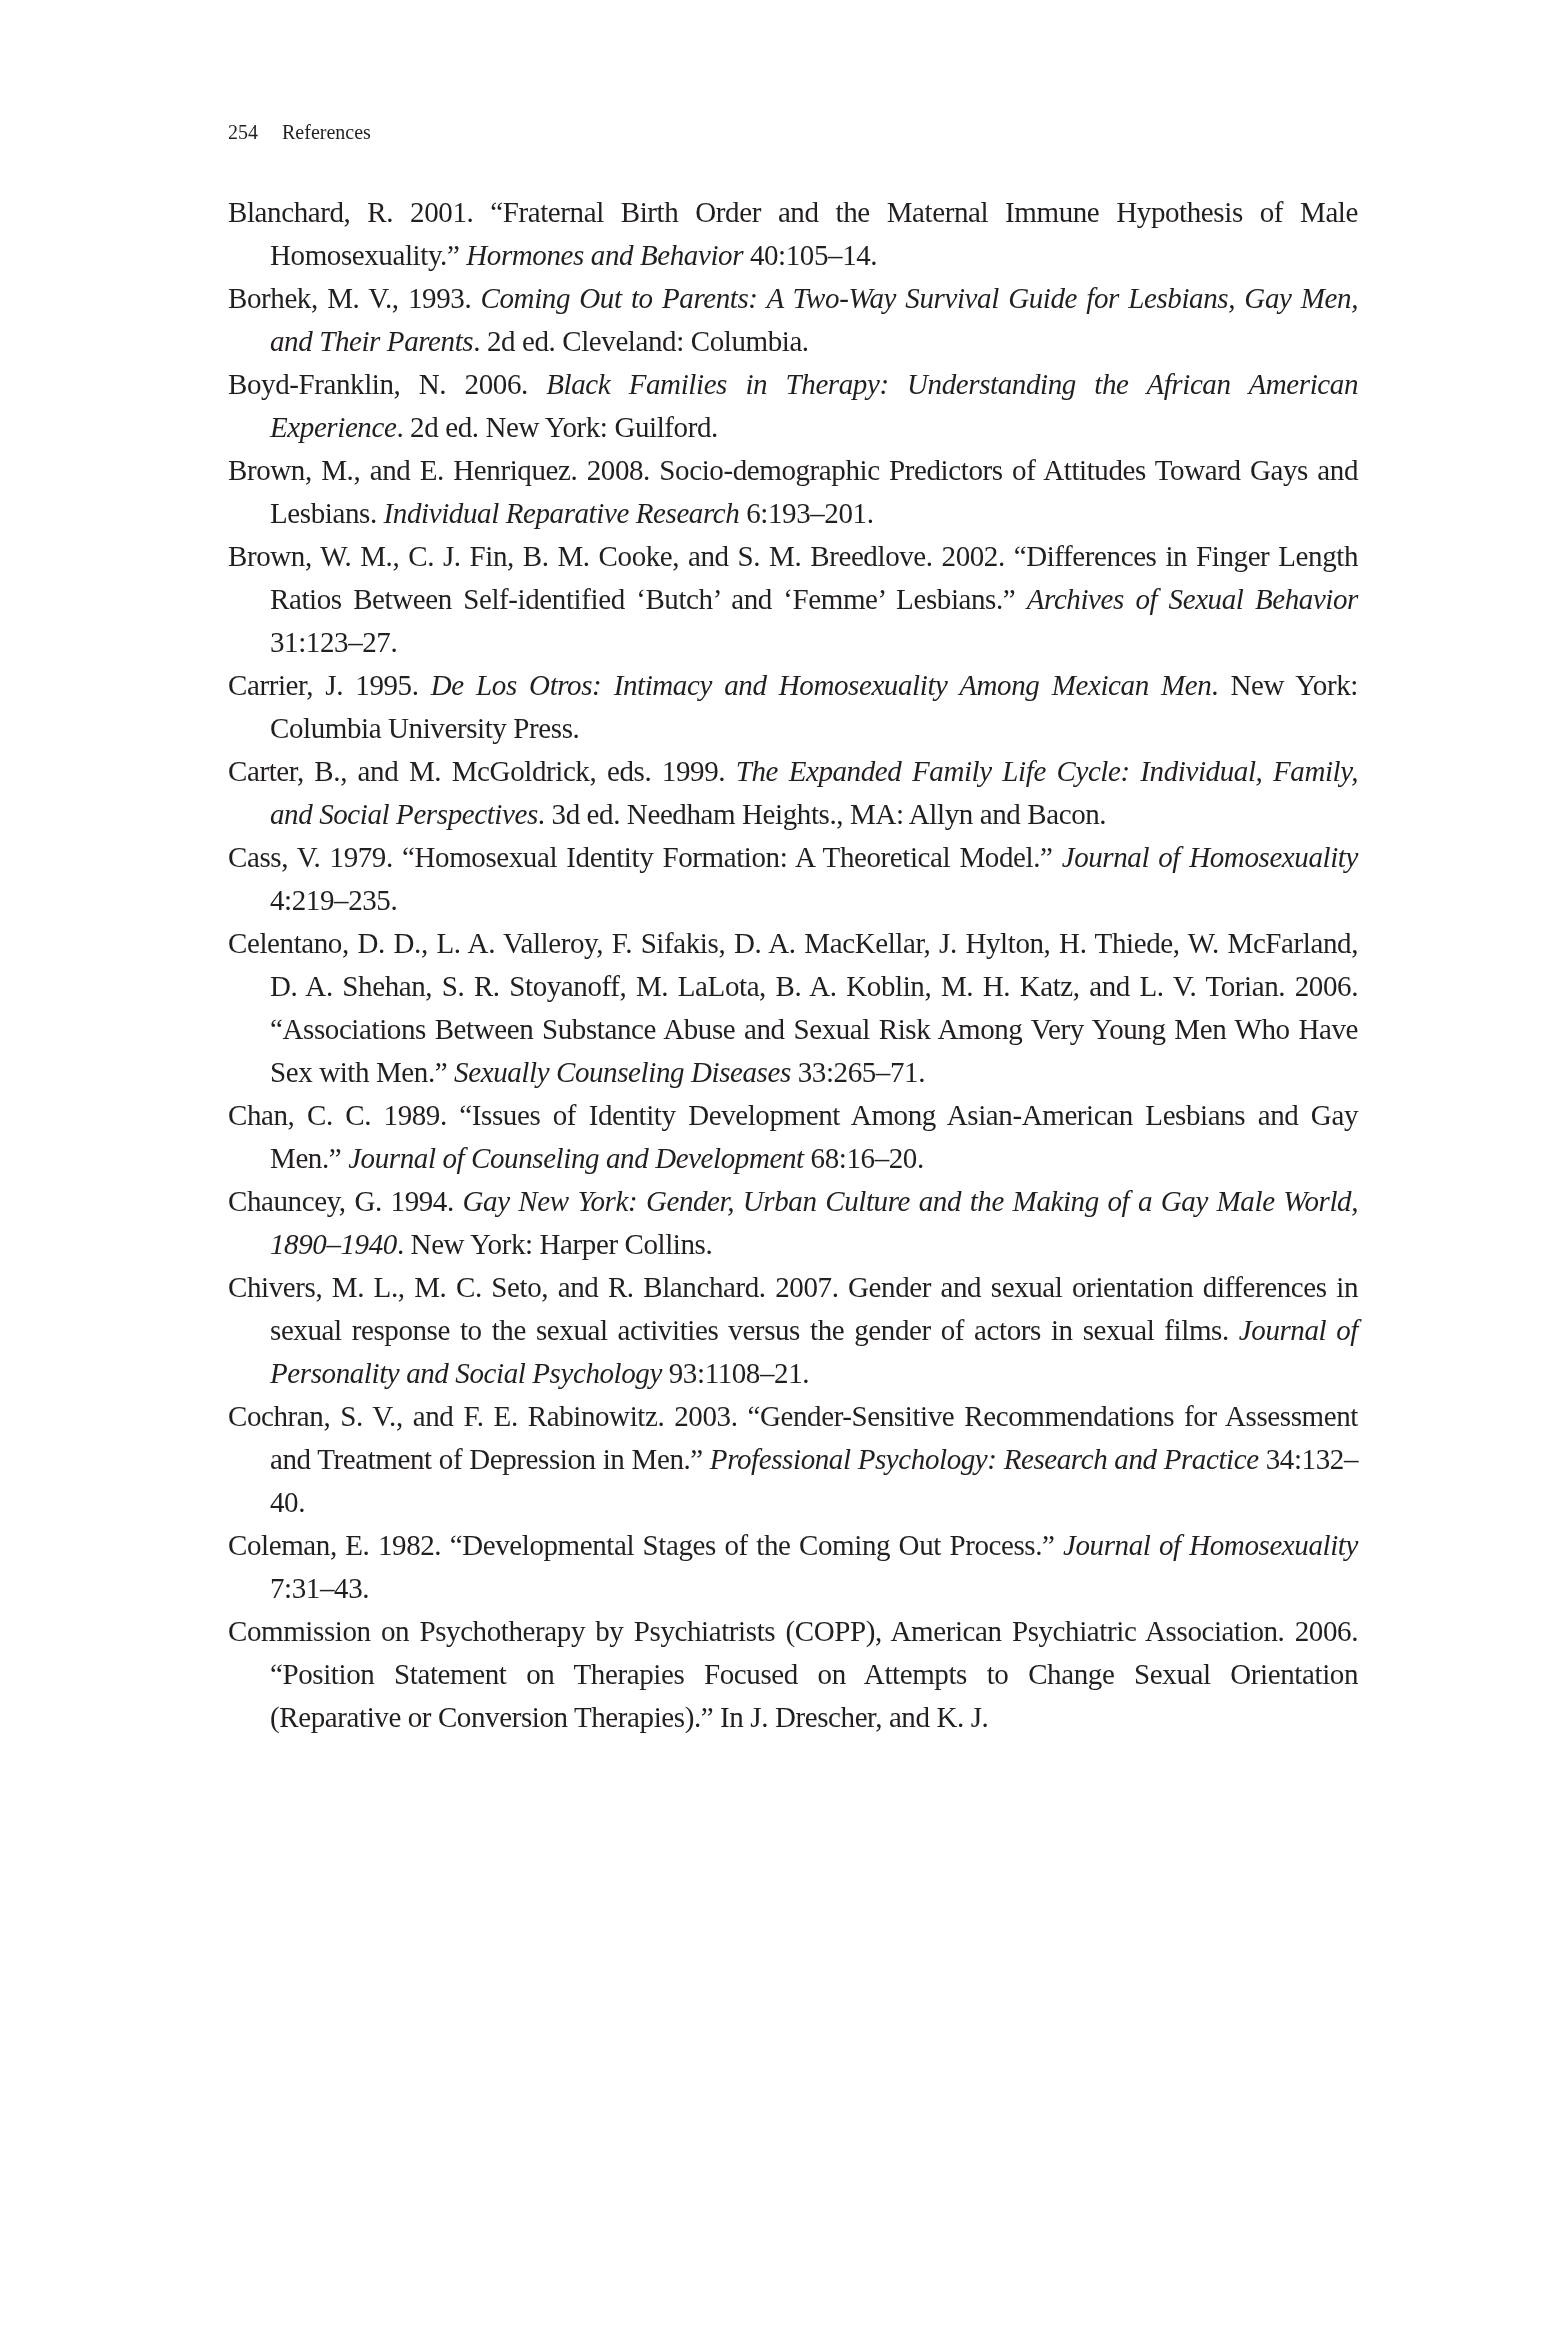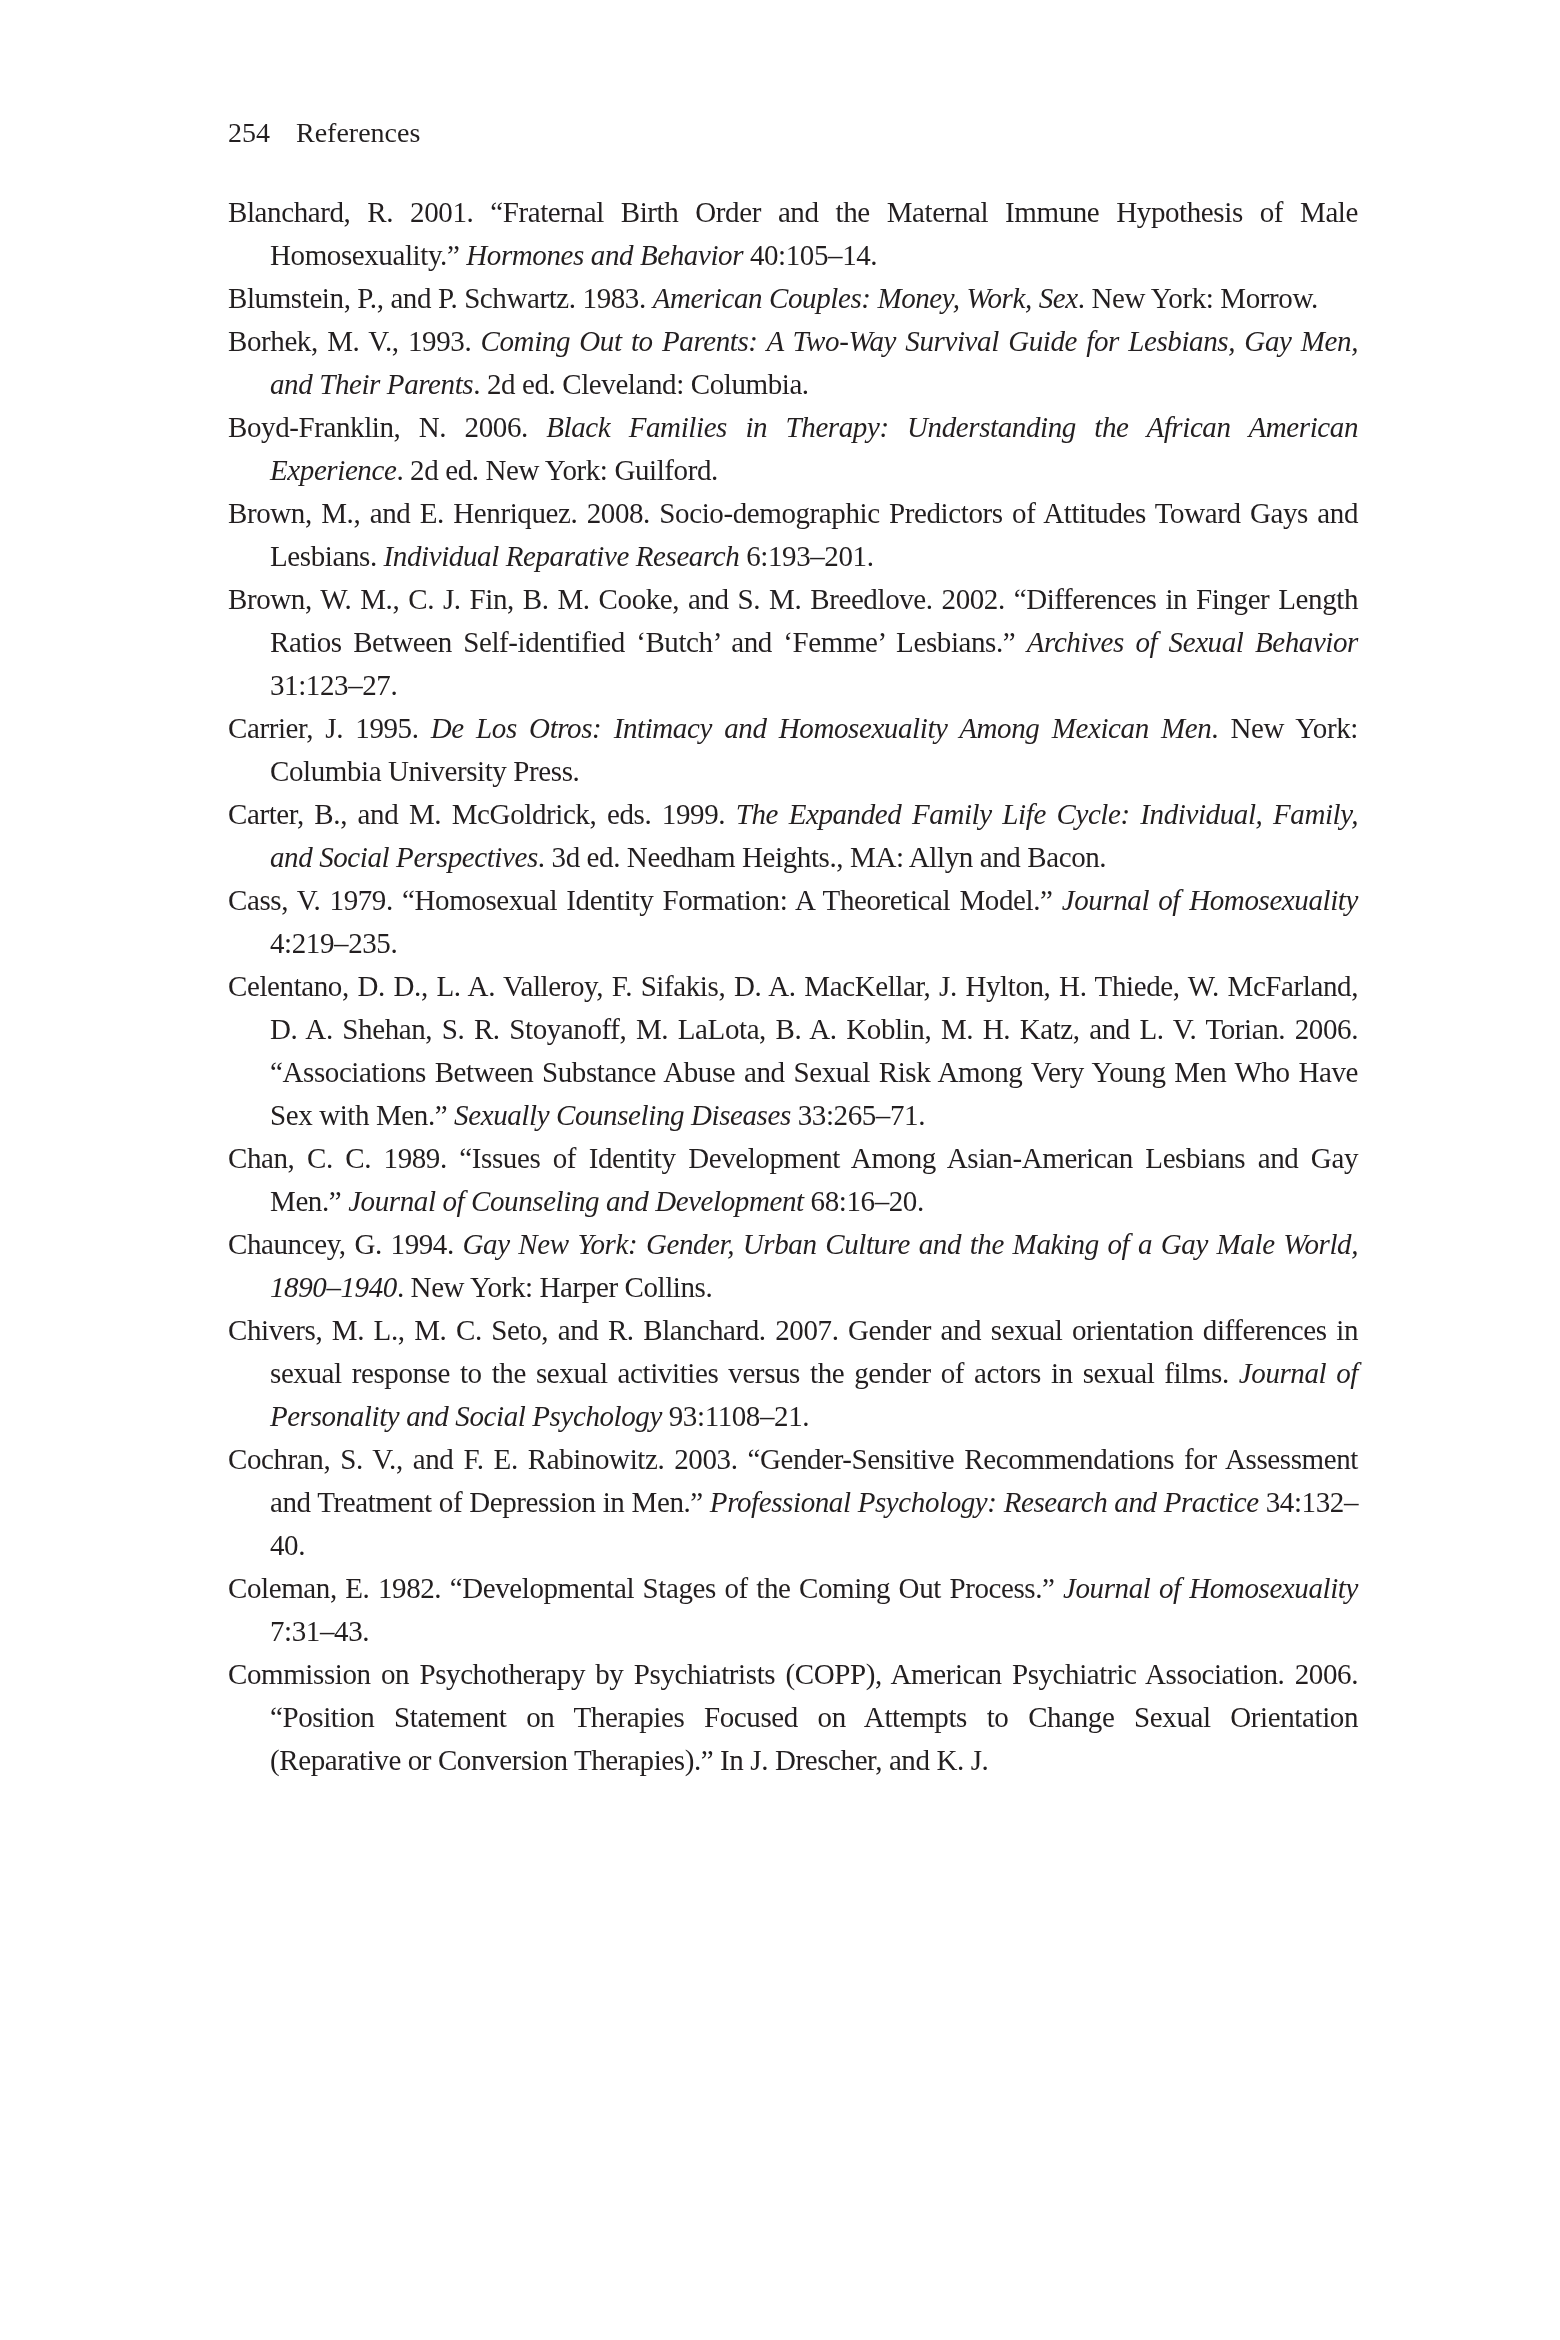"254 References" .running-head { font-size: 28px -> 20px }
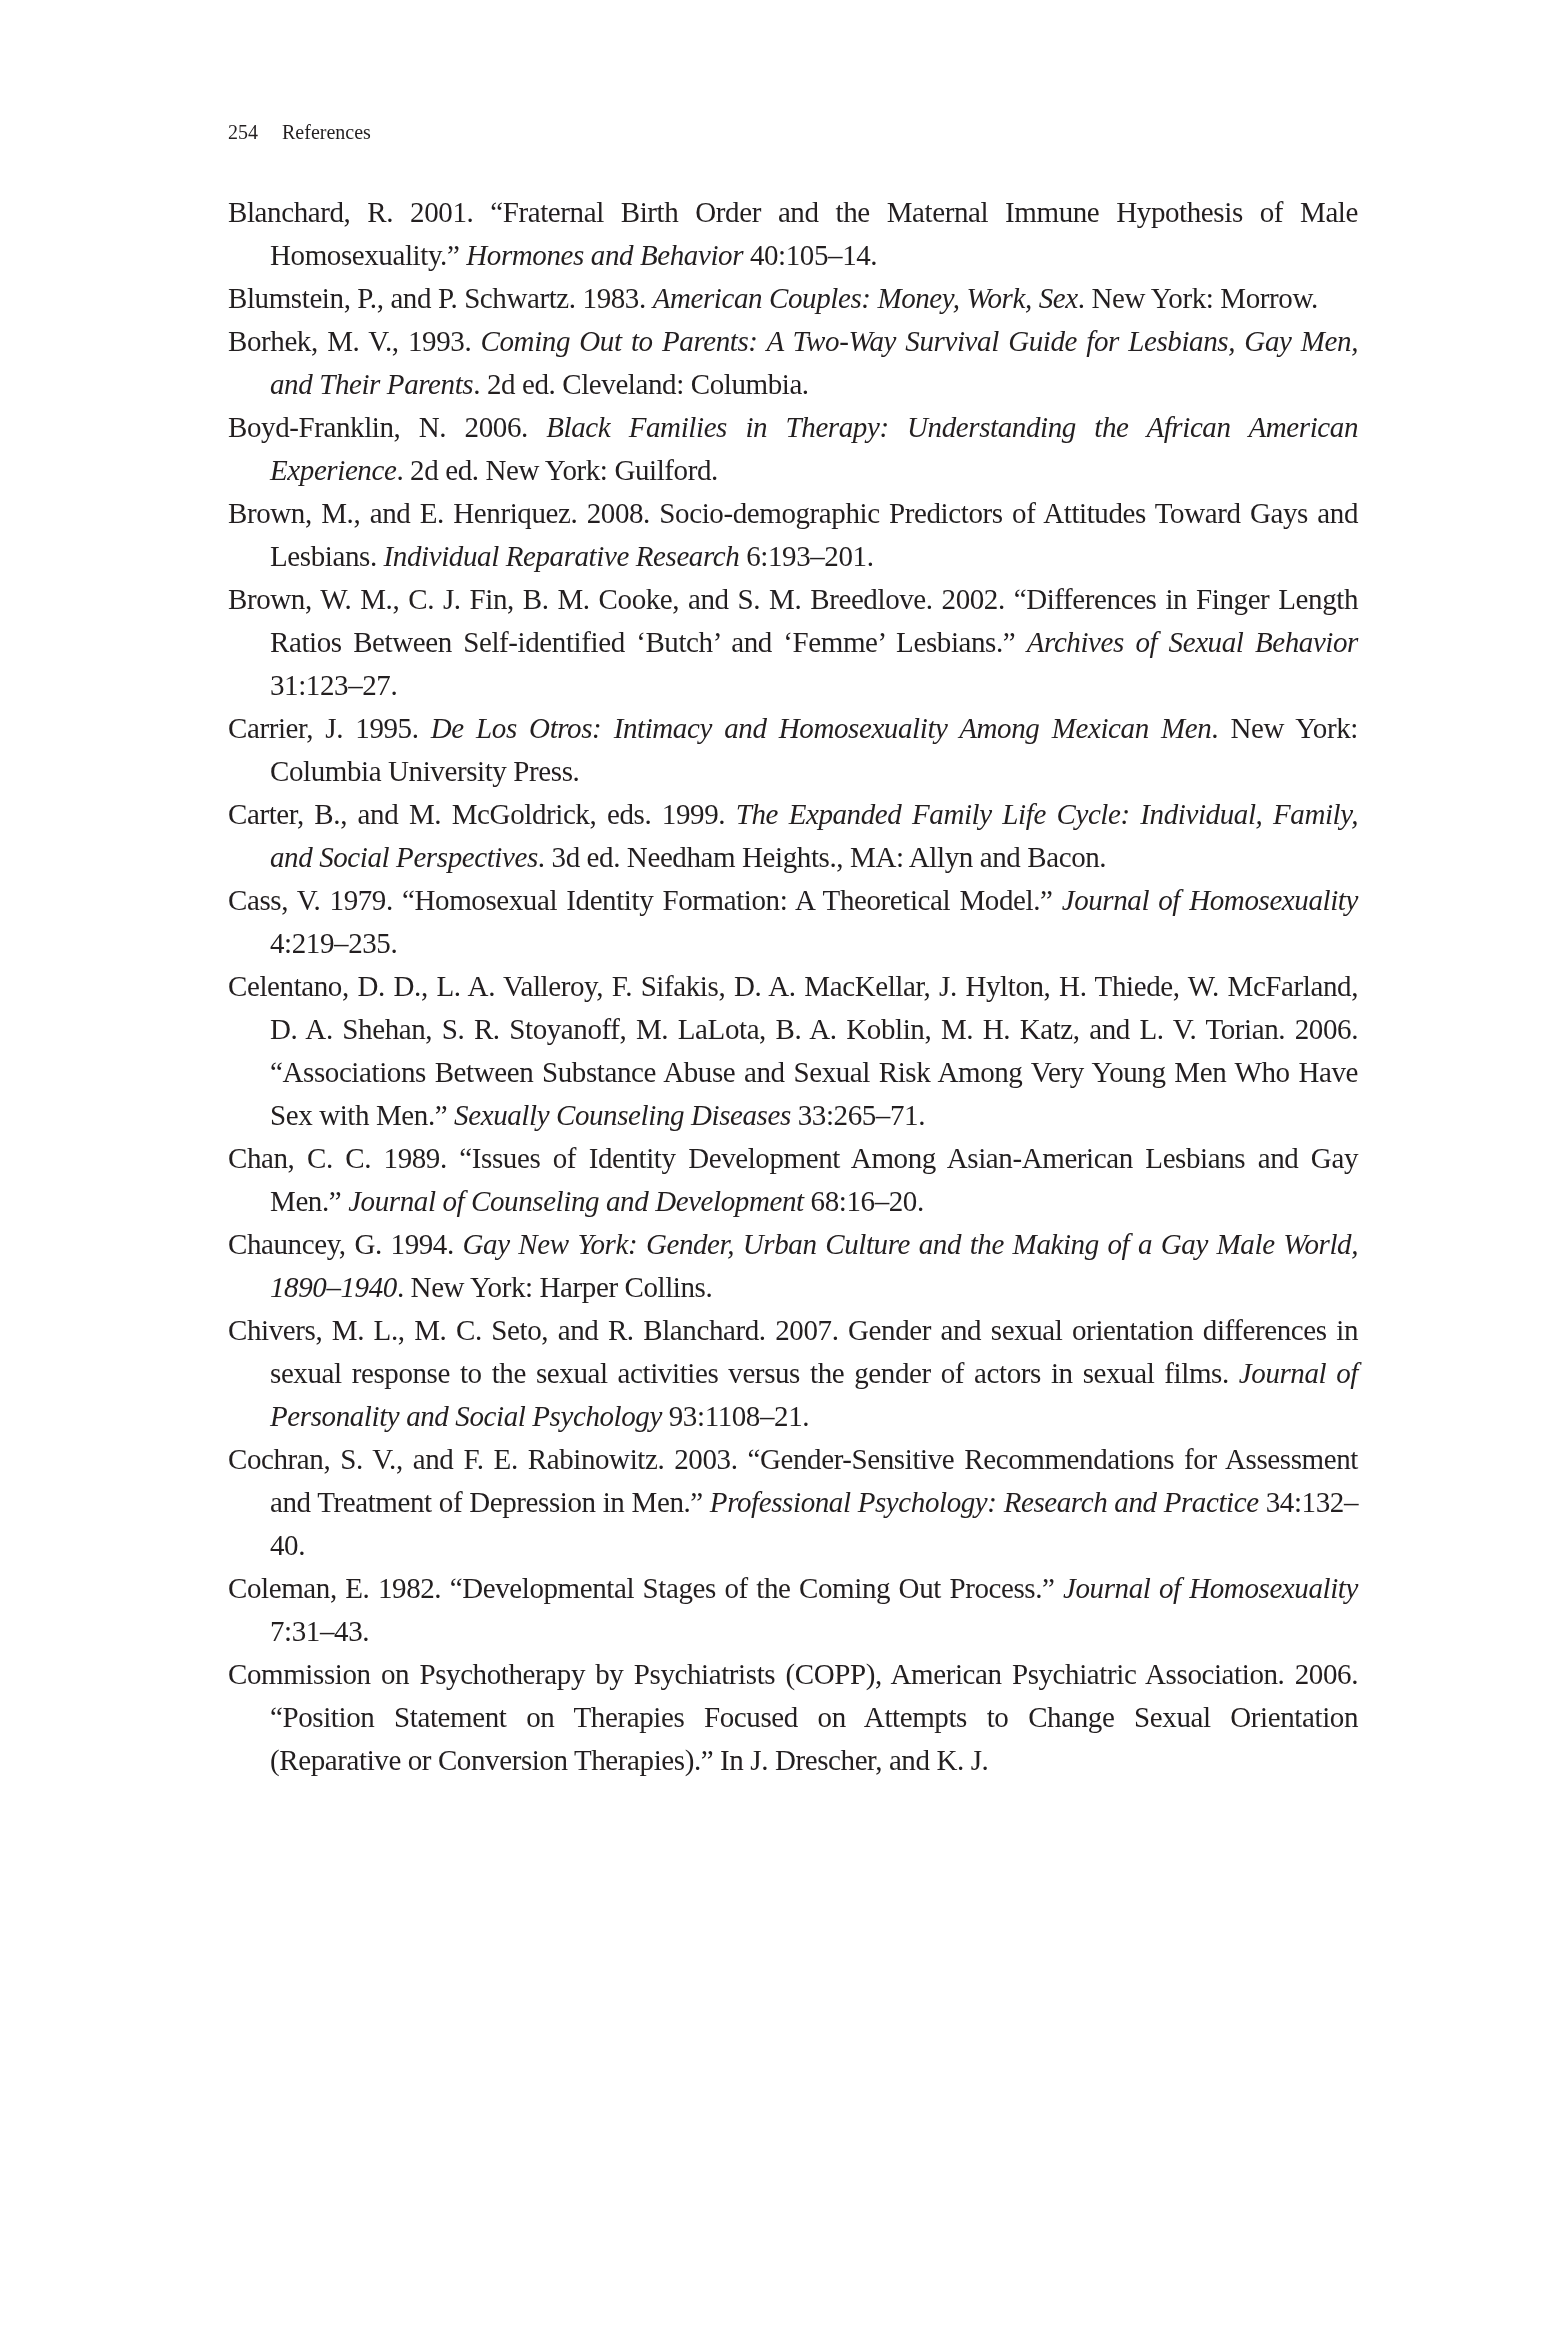"Blumstein, P., and P. Schwartz." p.ref { html: <p><span>Blumstein, P., and P. Schwartz. 1983. </span><i>American Couples: Money, Work, Sex</i><span>. New York: Morrow.</span></p> -> none }
